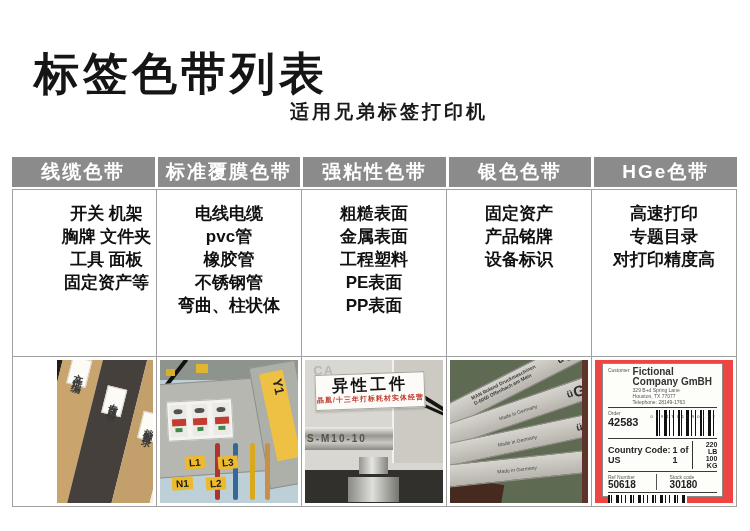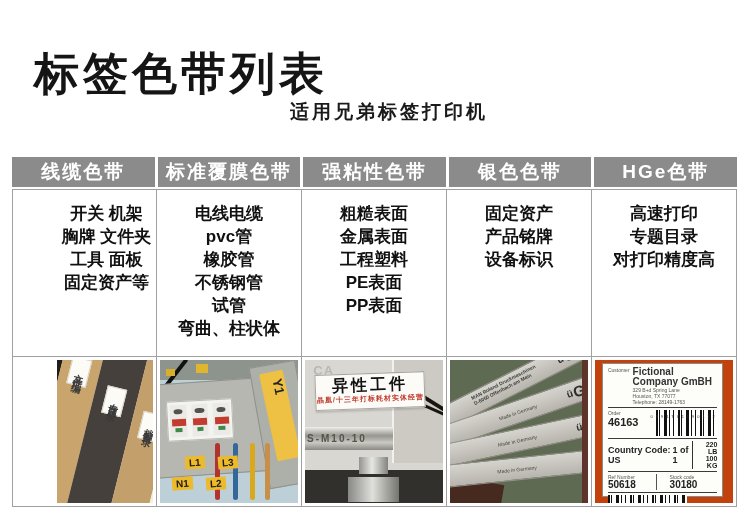"试管" div.use-line { html: <div>试管</div> -> none }
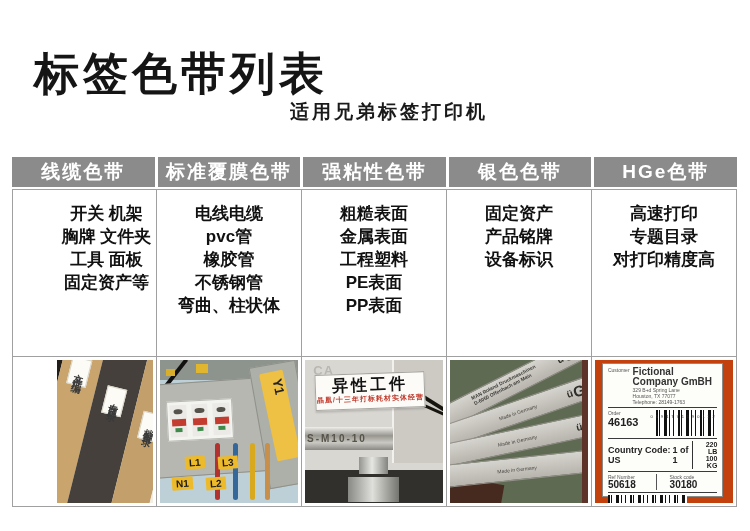"Fictional Company GmBH" .photo-shipping { background: #c2410c -> #ef4444 }
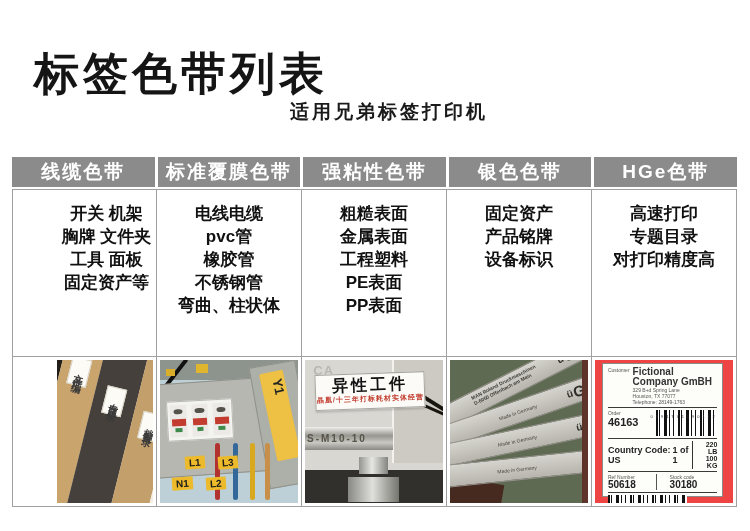"46163" div.ship-order-val { text: 46163 -> 42583 }
